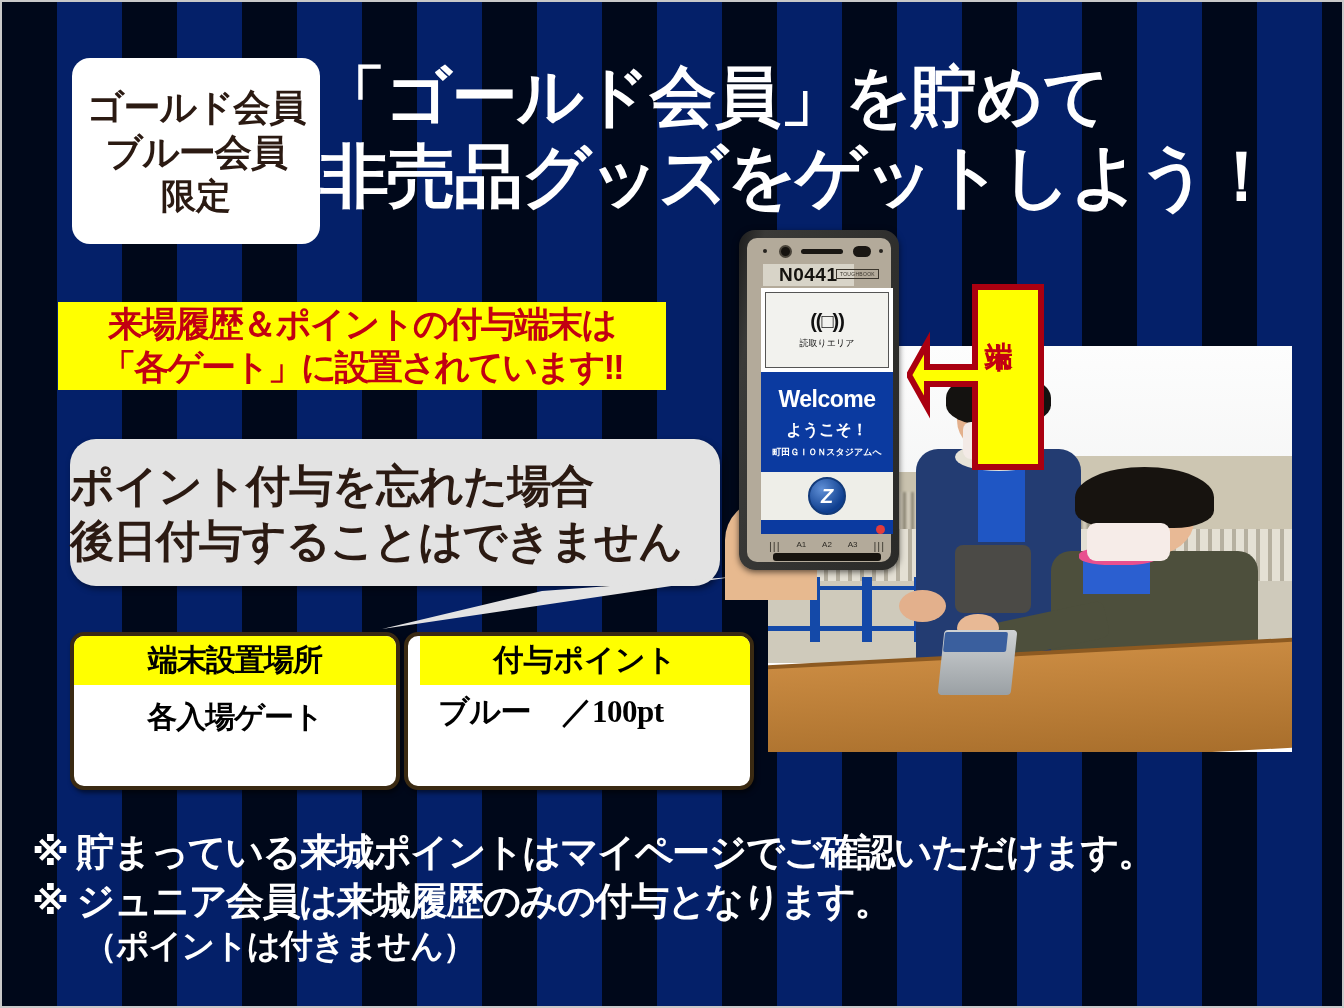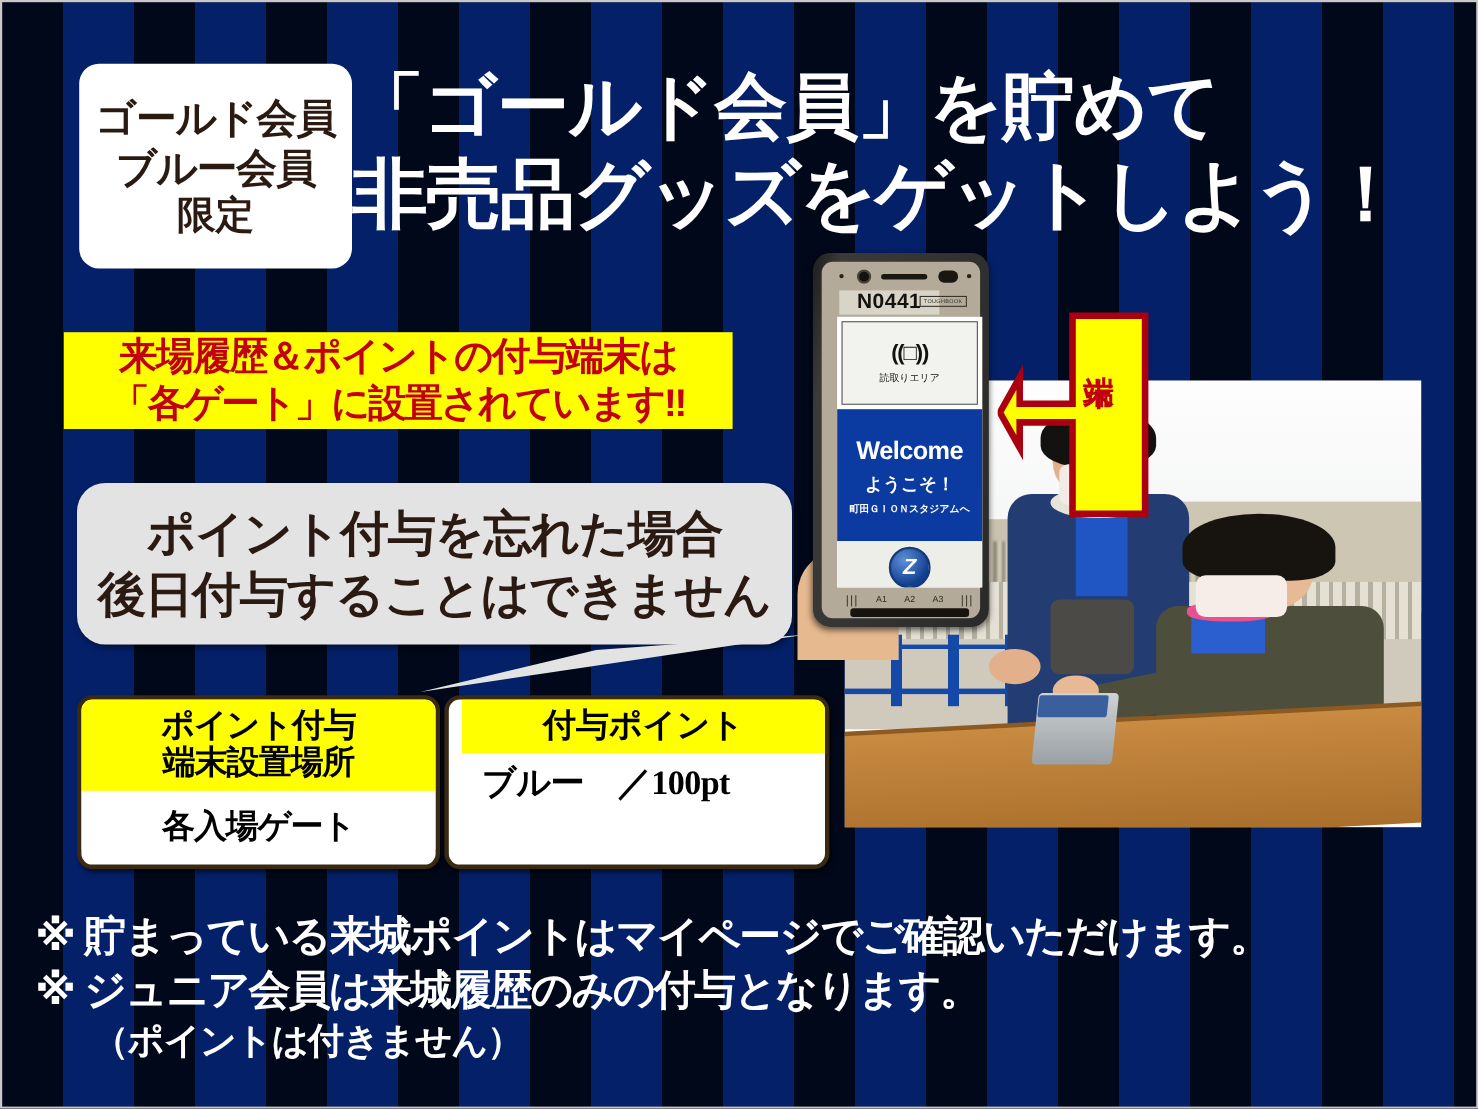"Welcome" #welcome-block { height: 120px -> 100px }
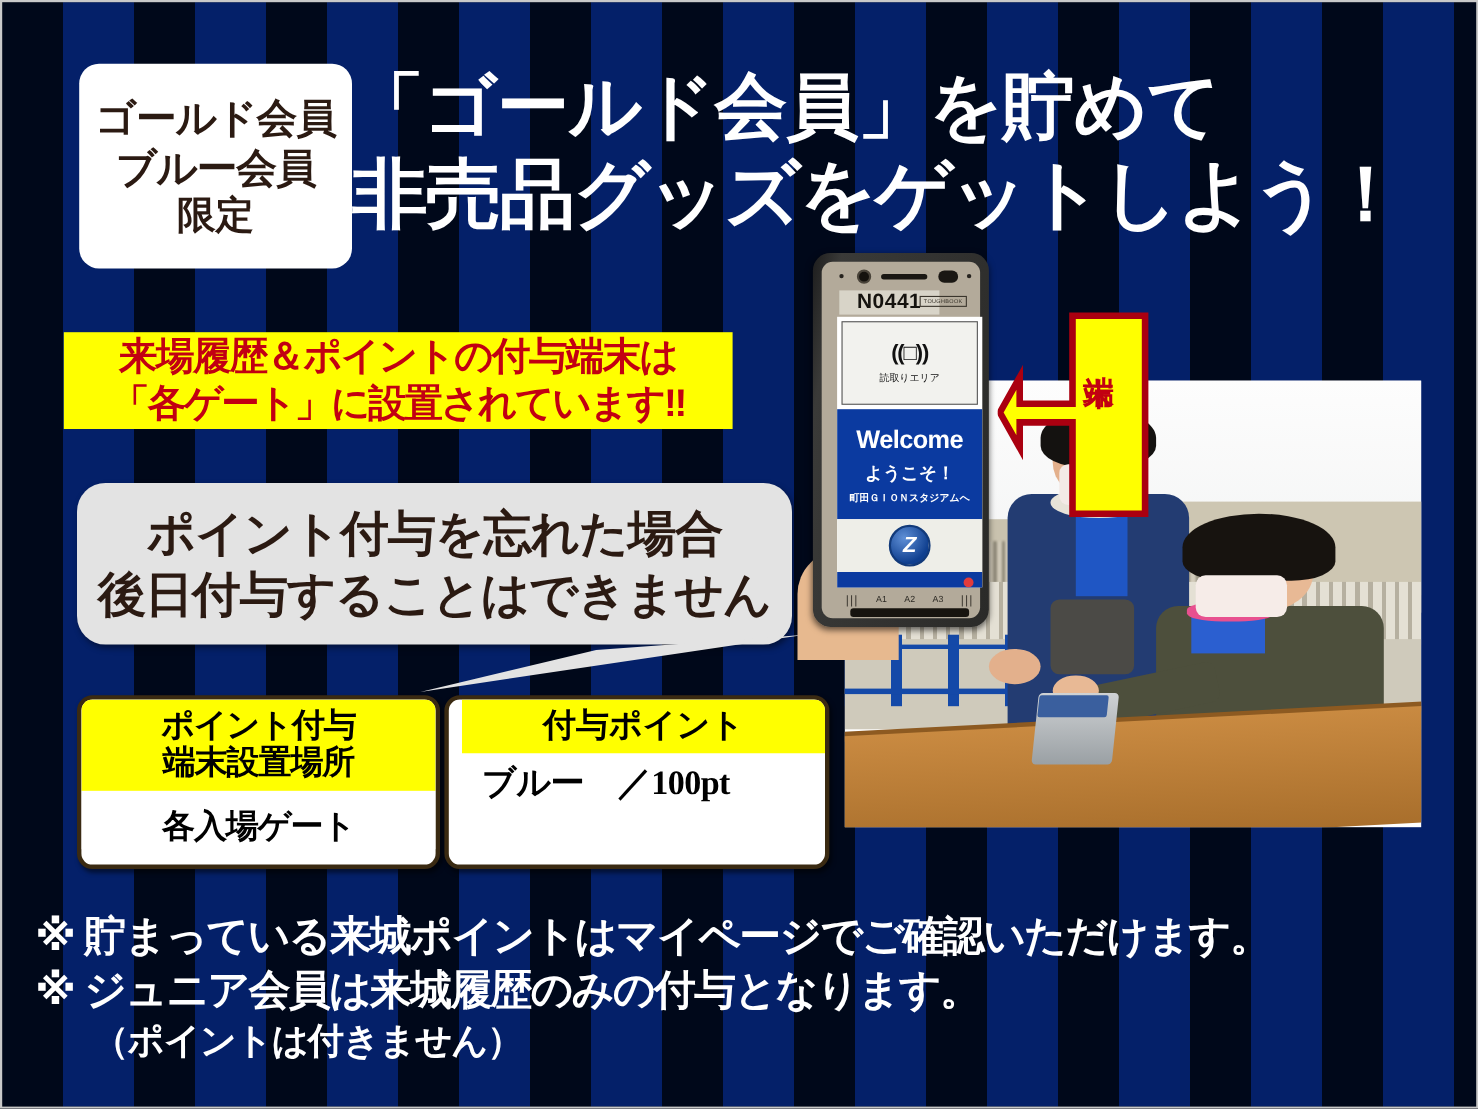"ポイント付与を忘れた場合" #speech-bubble { align-items: center -> none }
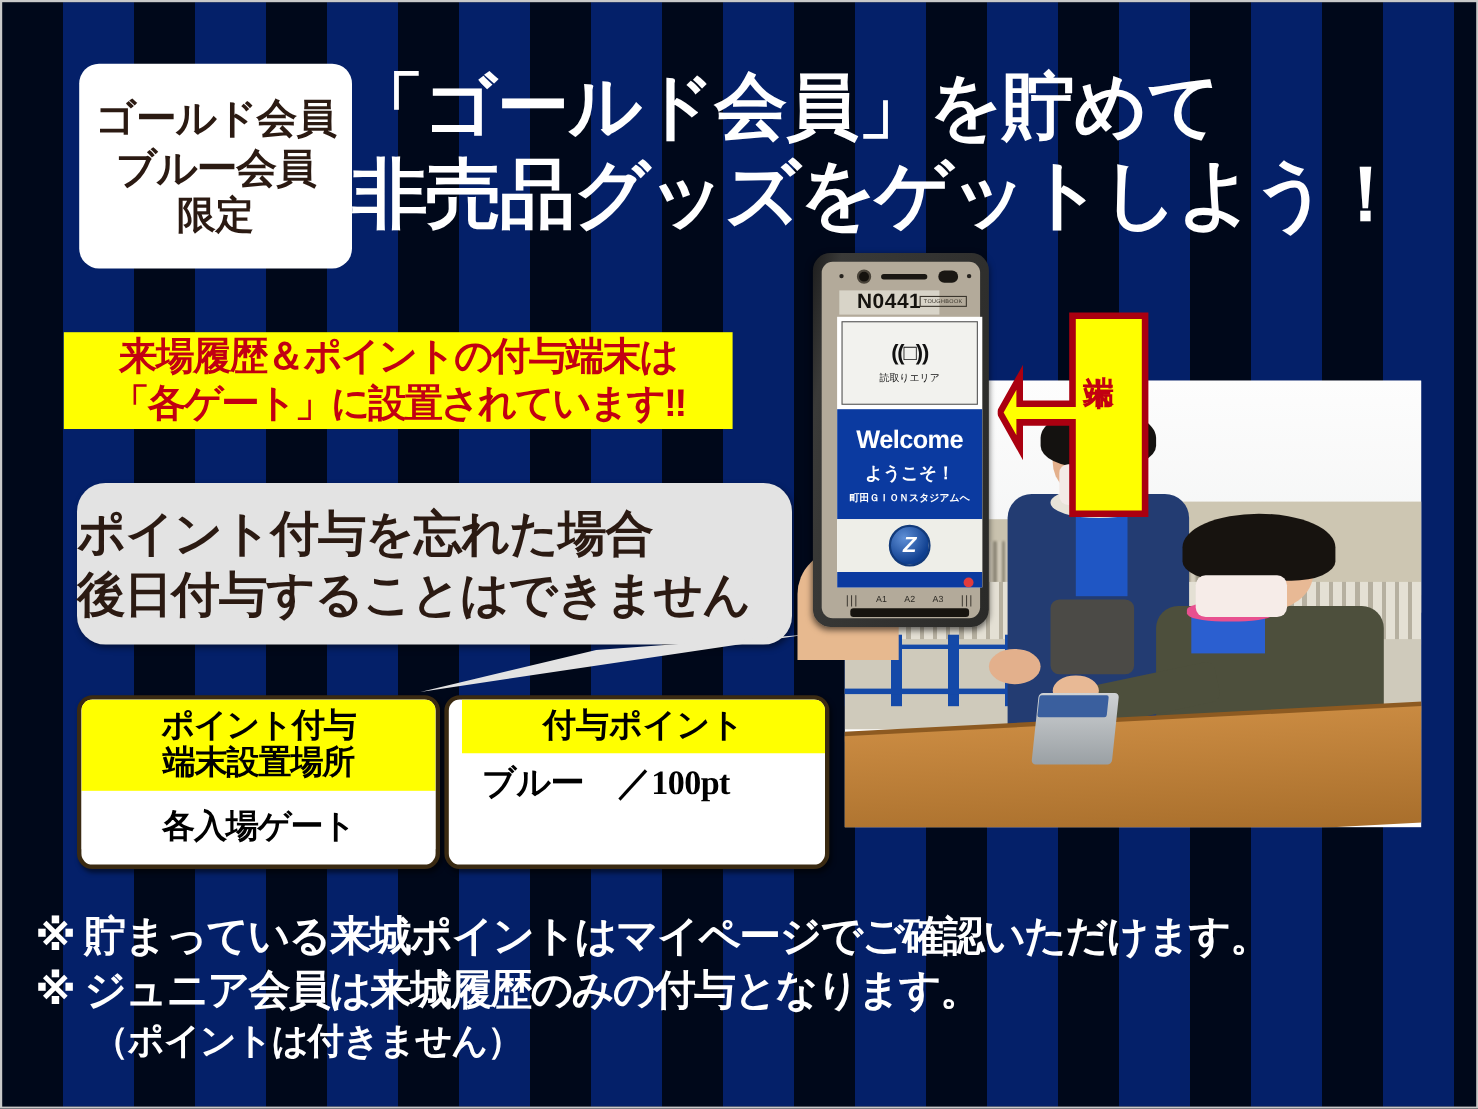"ポイント付与" div { html: <div>ポイント付与</div> -> none }
